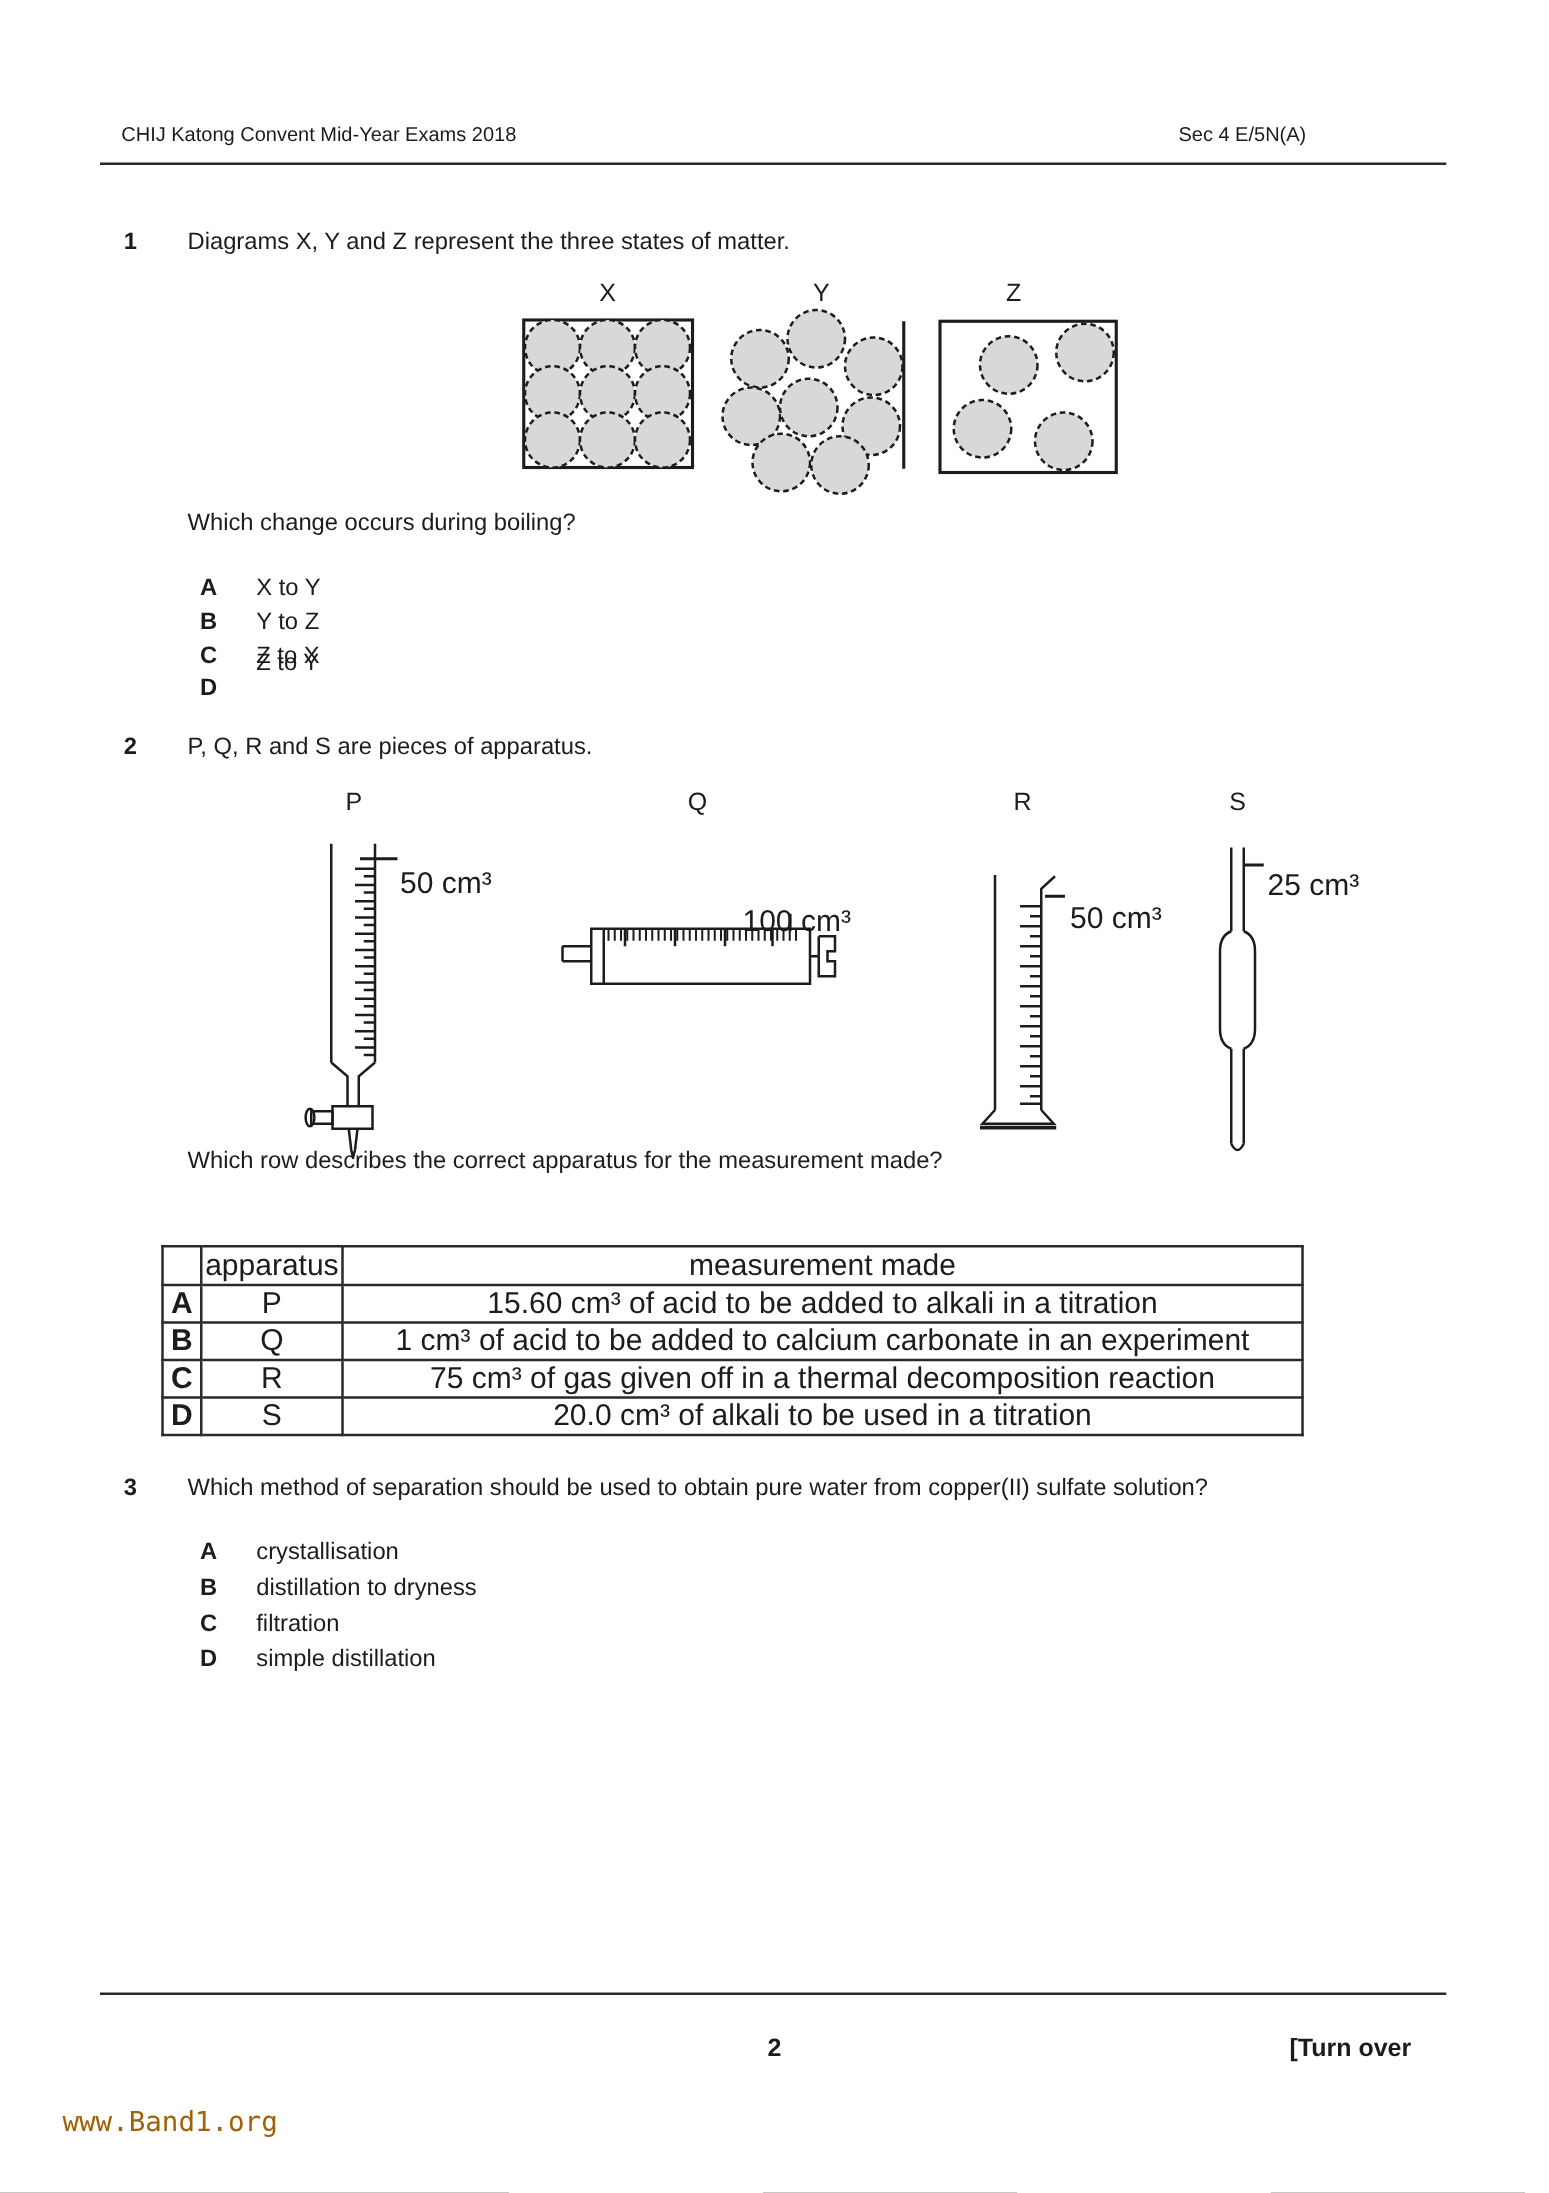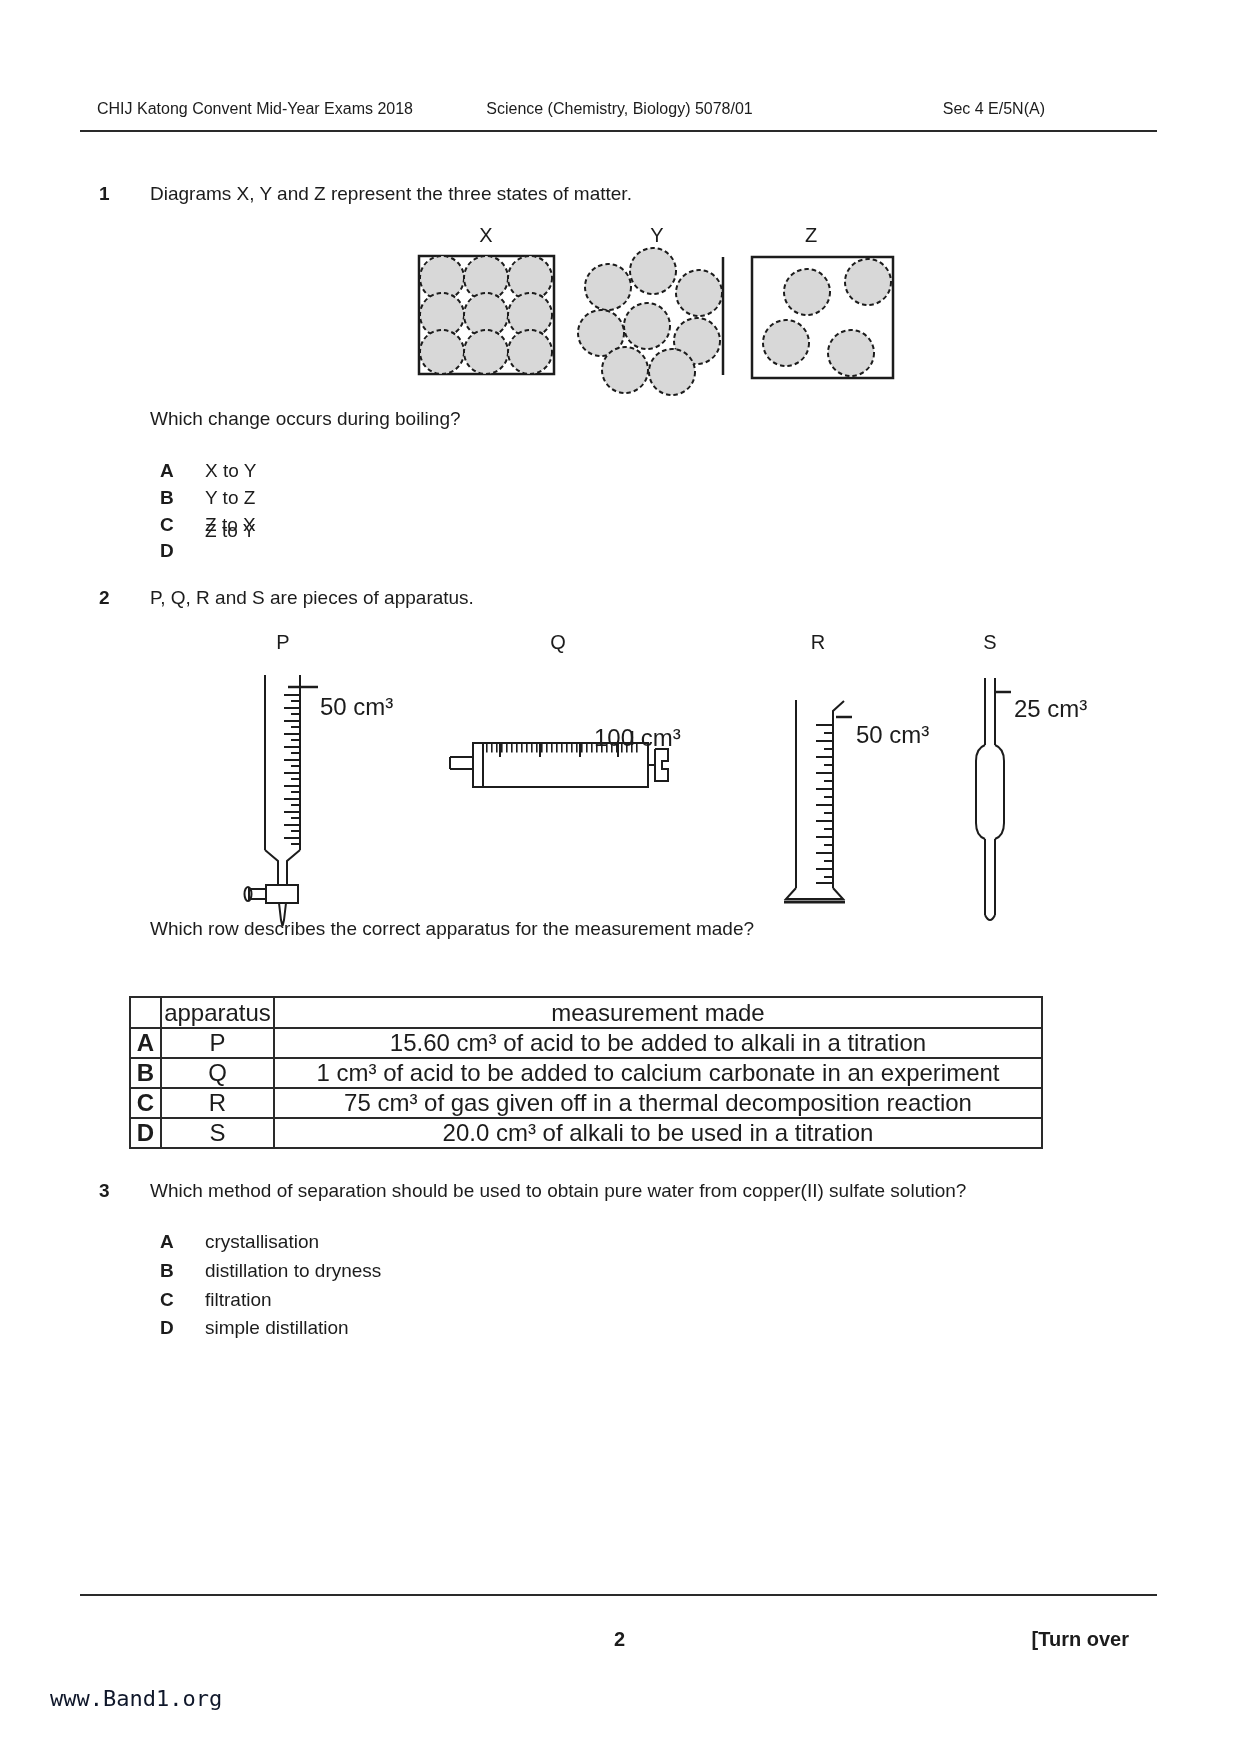"Science (Chemistry, Biology) 5078/01" div.abs { html: <div>Science (Chemistry, Biology) 5078/01</div> -> none }
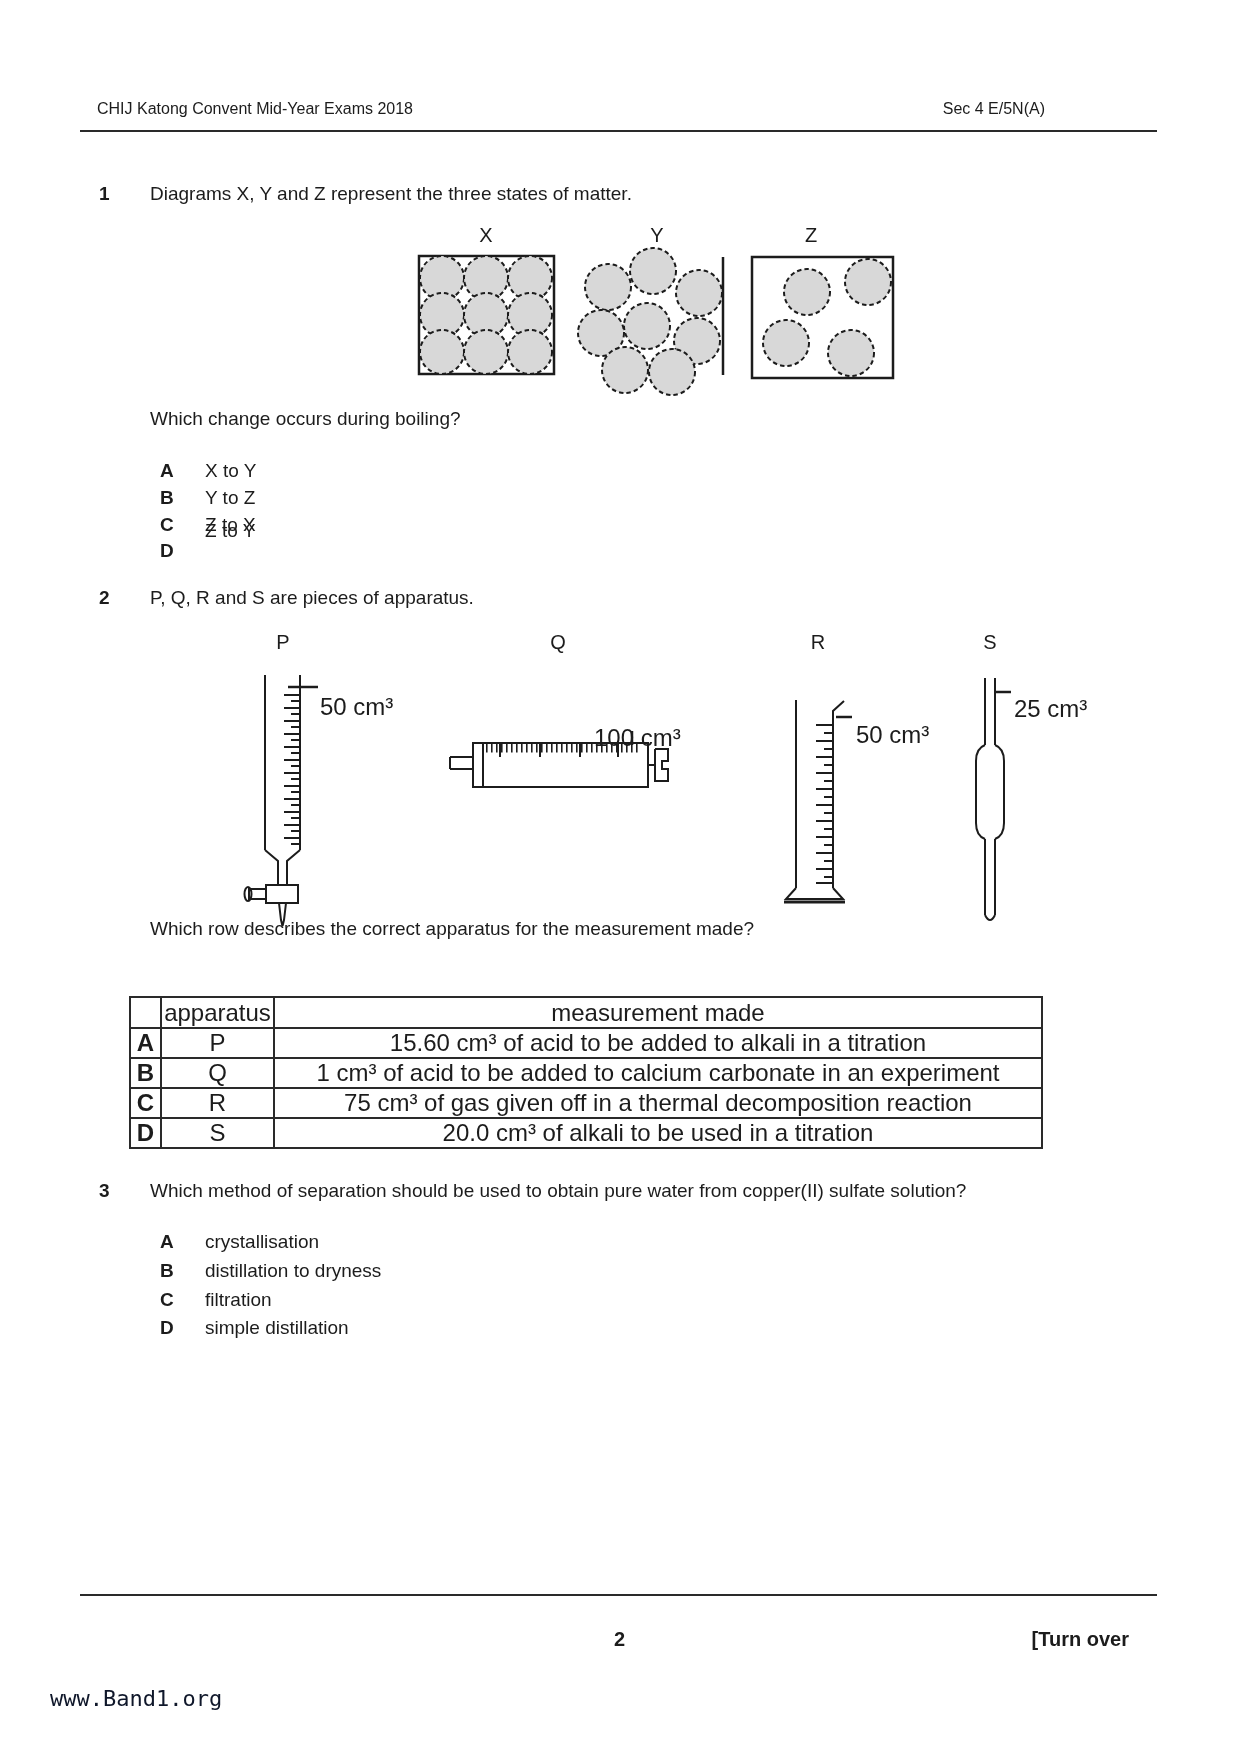"www.Band1.org" .watermark { color: #0f172a -> #a16207 }
